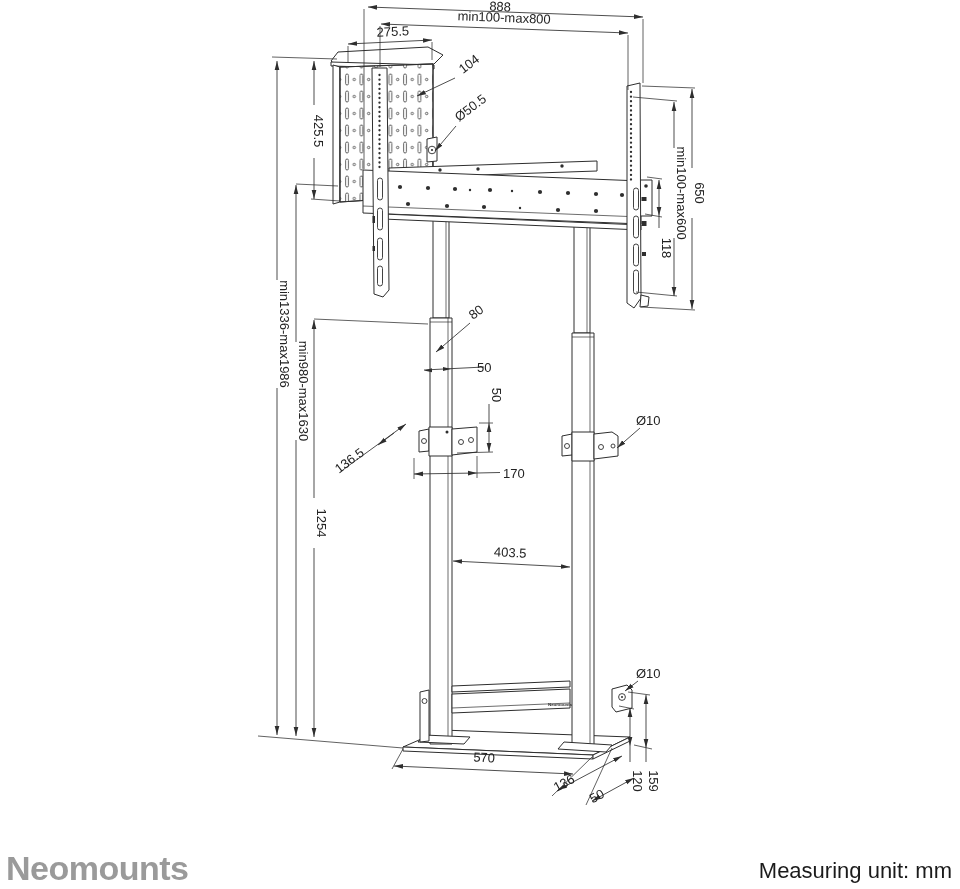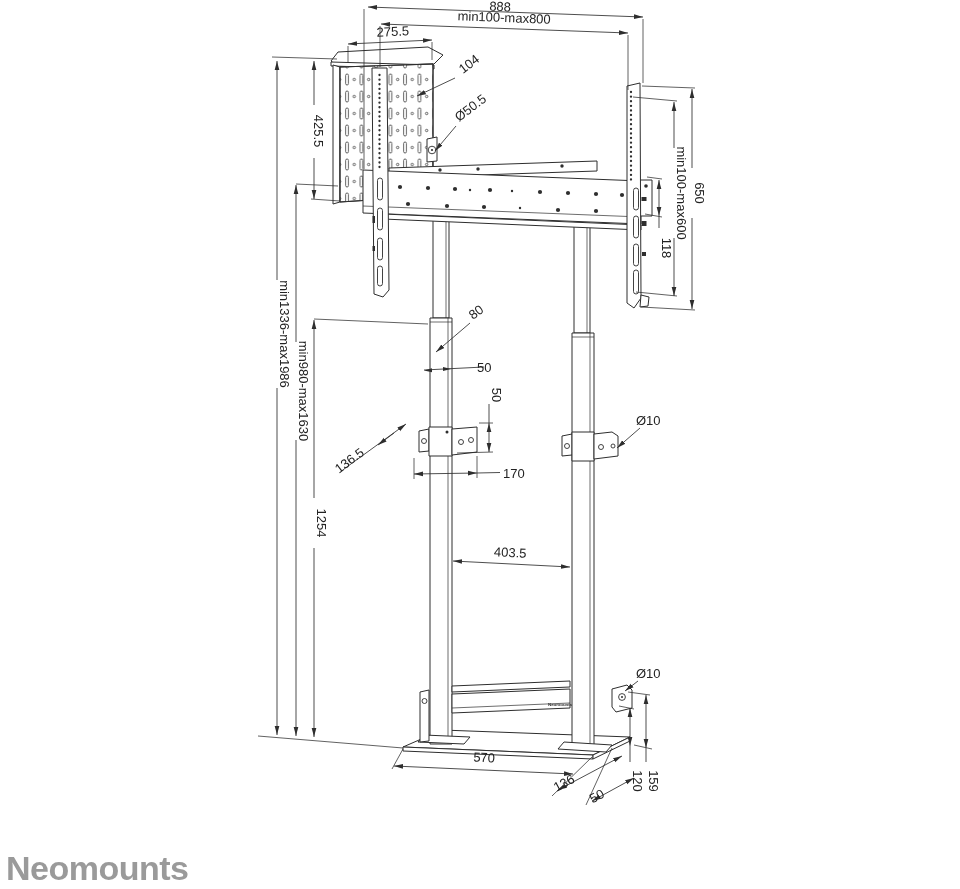"Measuring unit: mm" div { html: none -> <div>Measuring unit: mm</div> }
